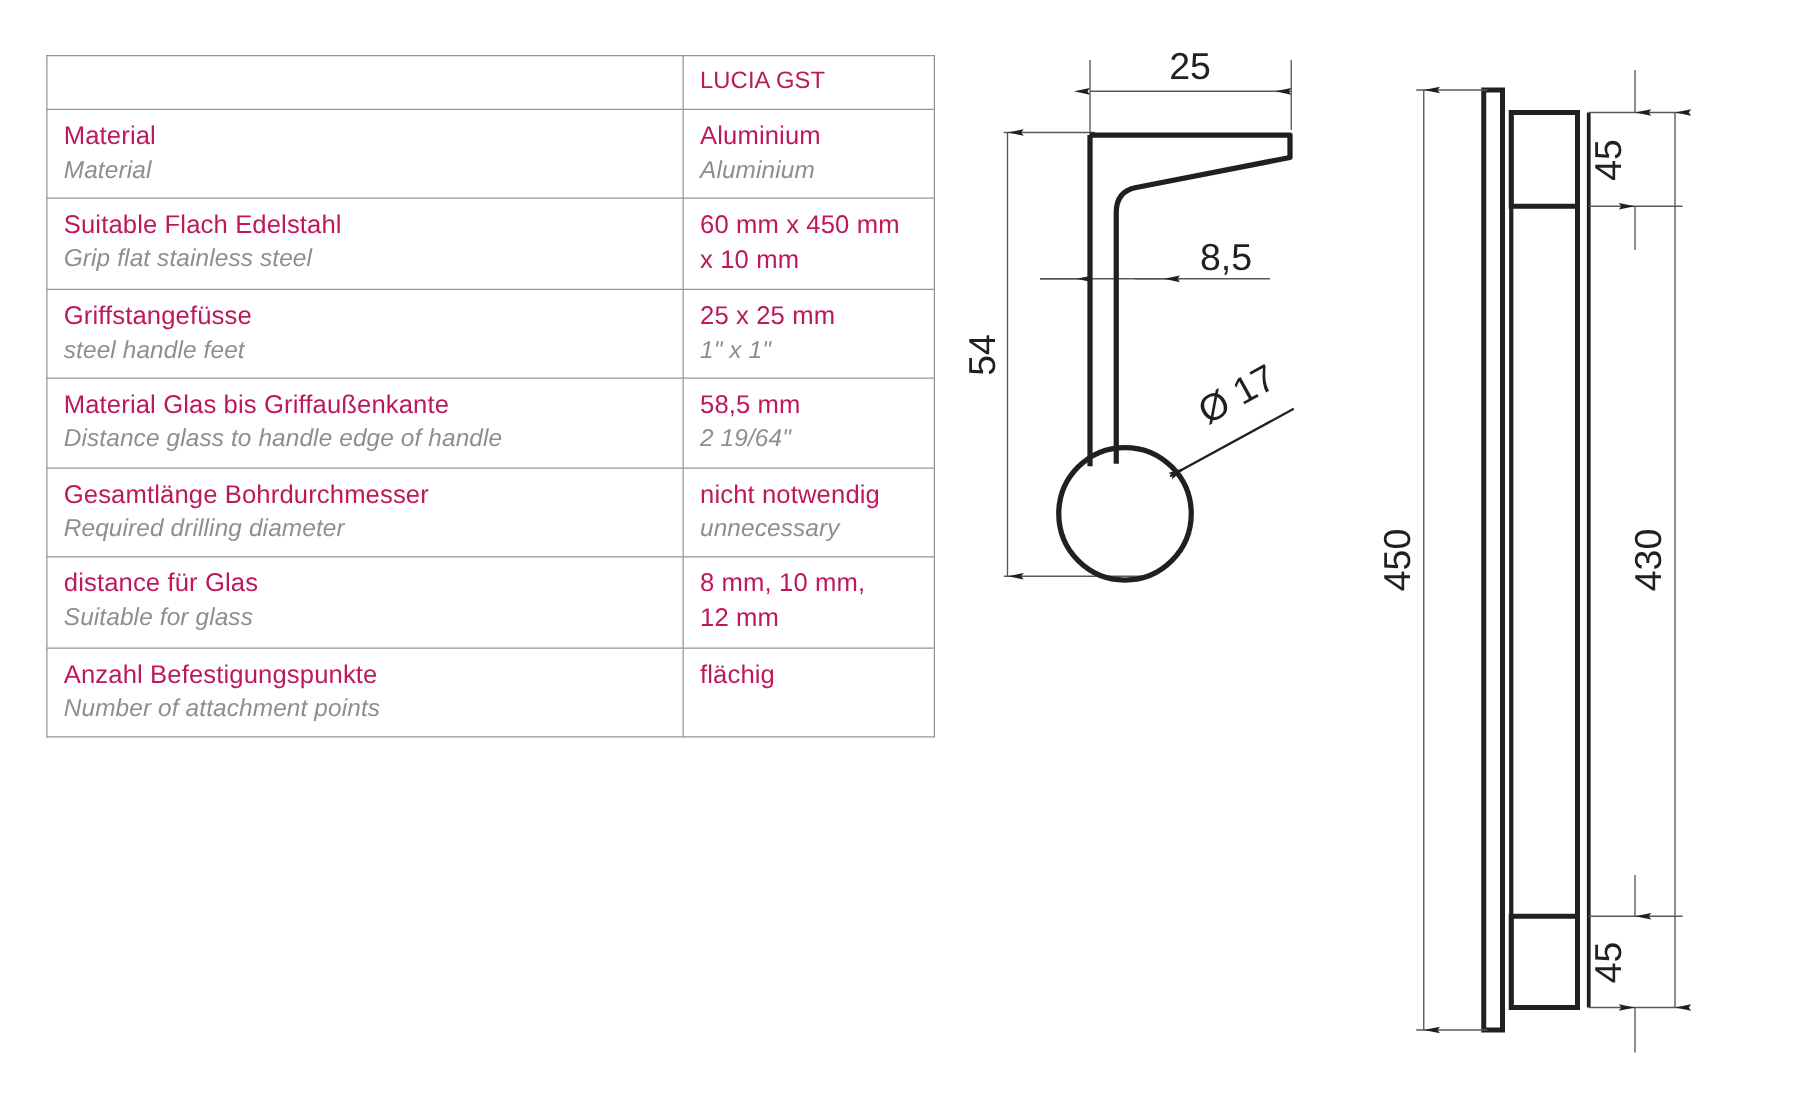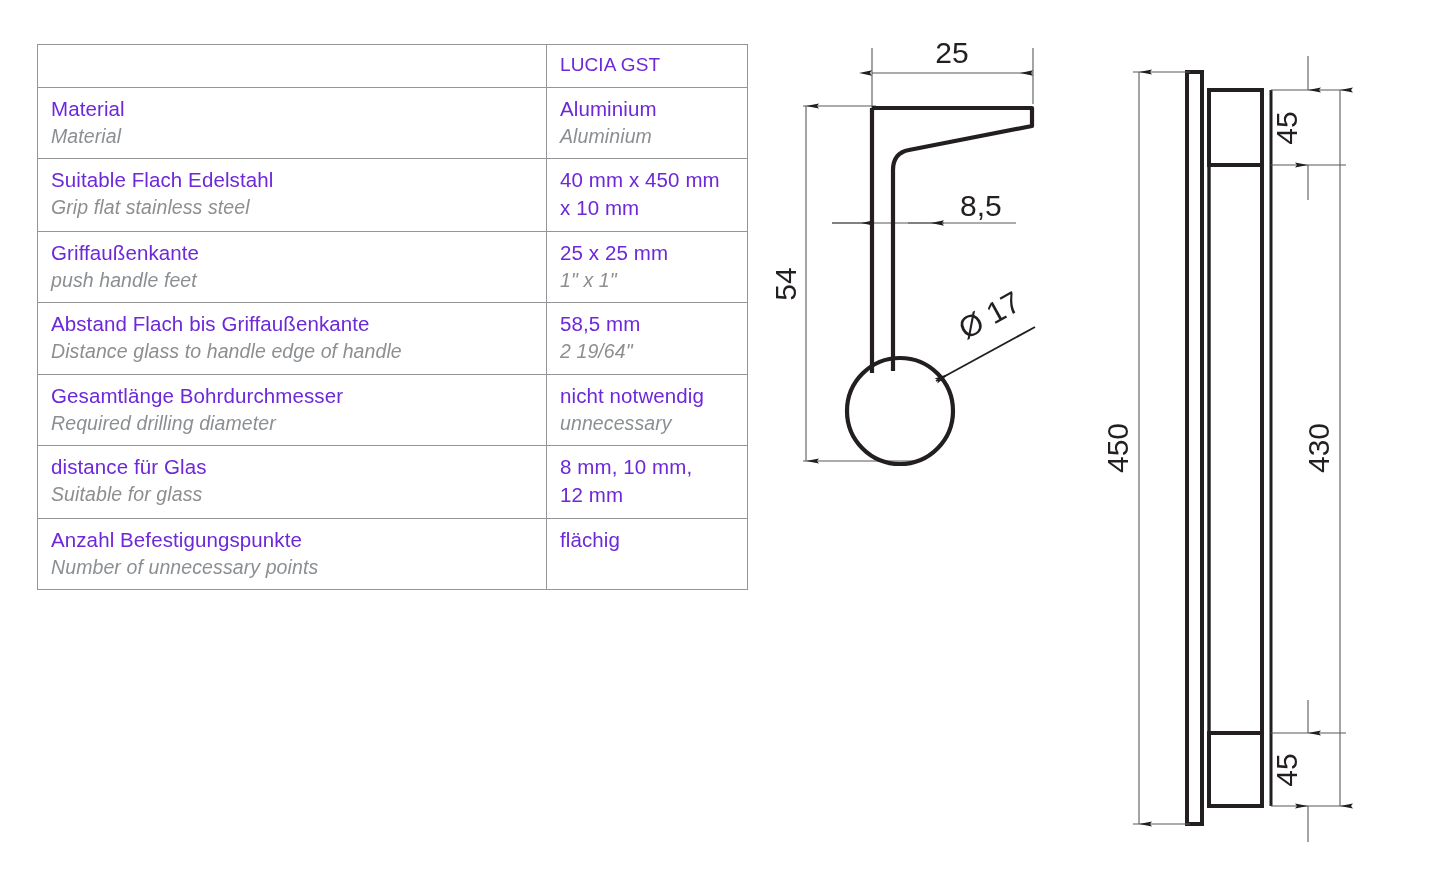"LUCIA GST" .line-de { color: #6d28d9 -> #be185d }
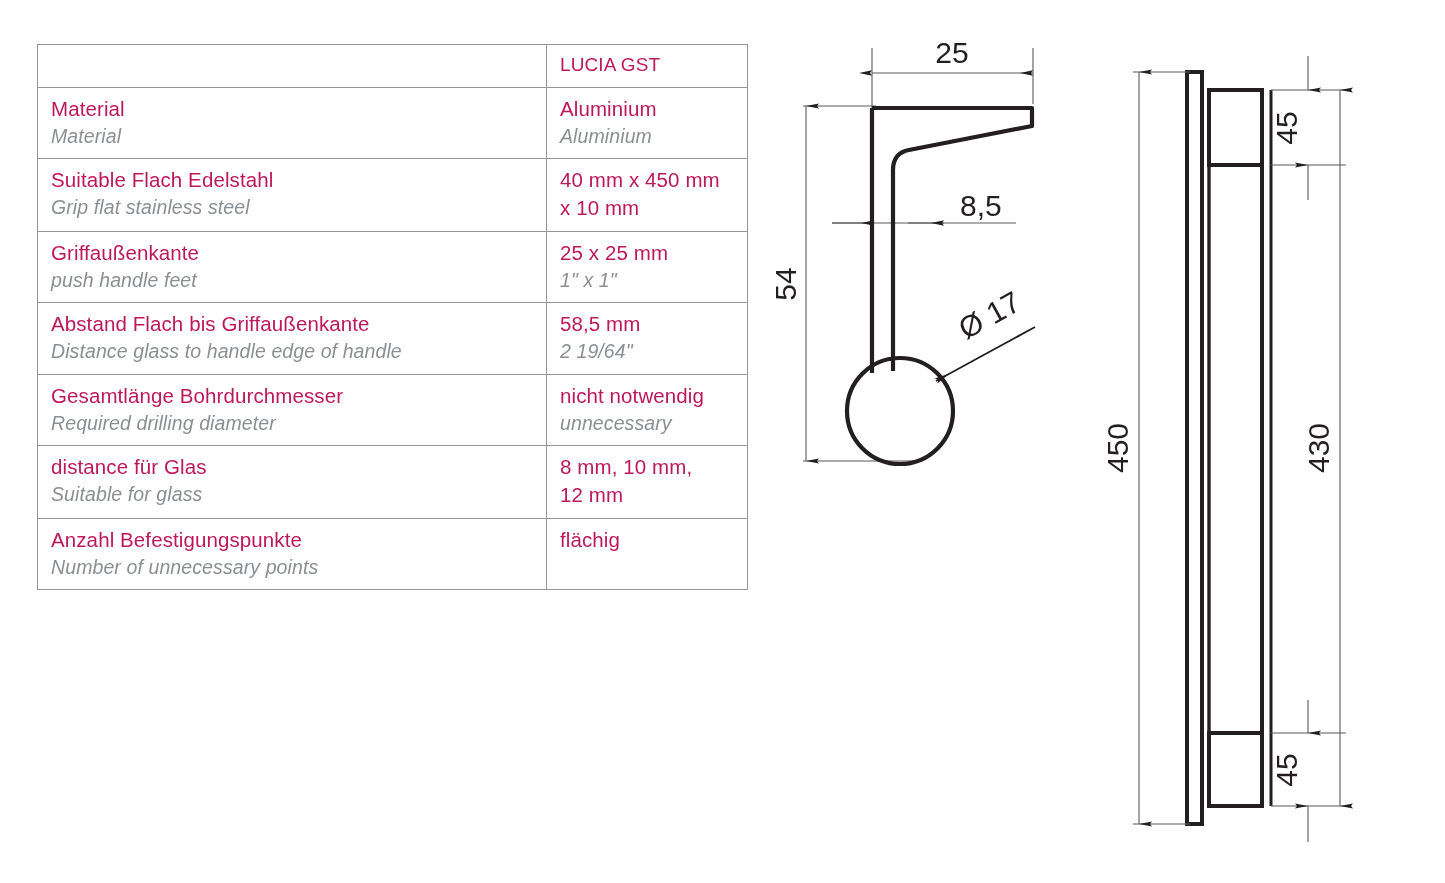"40 mm x 450 mm" div.line-de { text: 40 -> 60 }
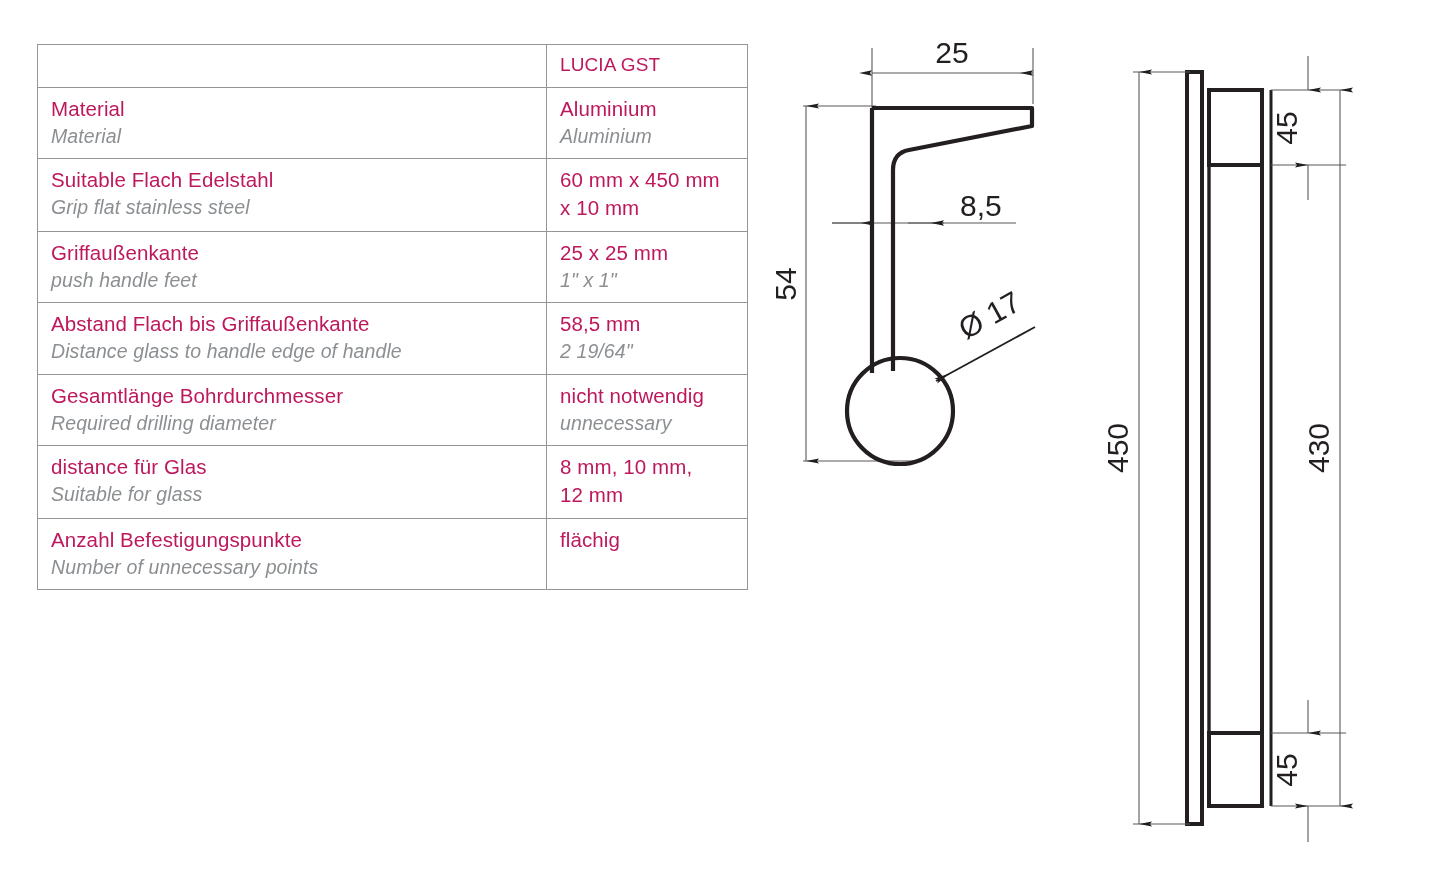"Griffaußenkante" div.line-de { text: Griffaußenkante -> Griffstangefüsse }
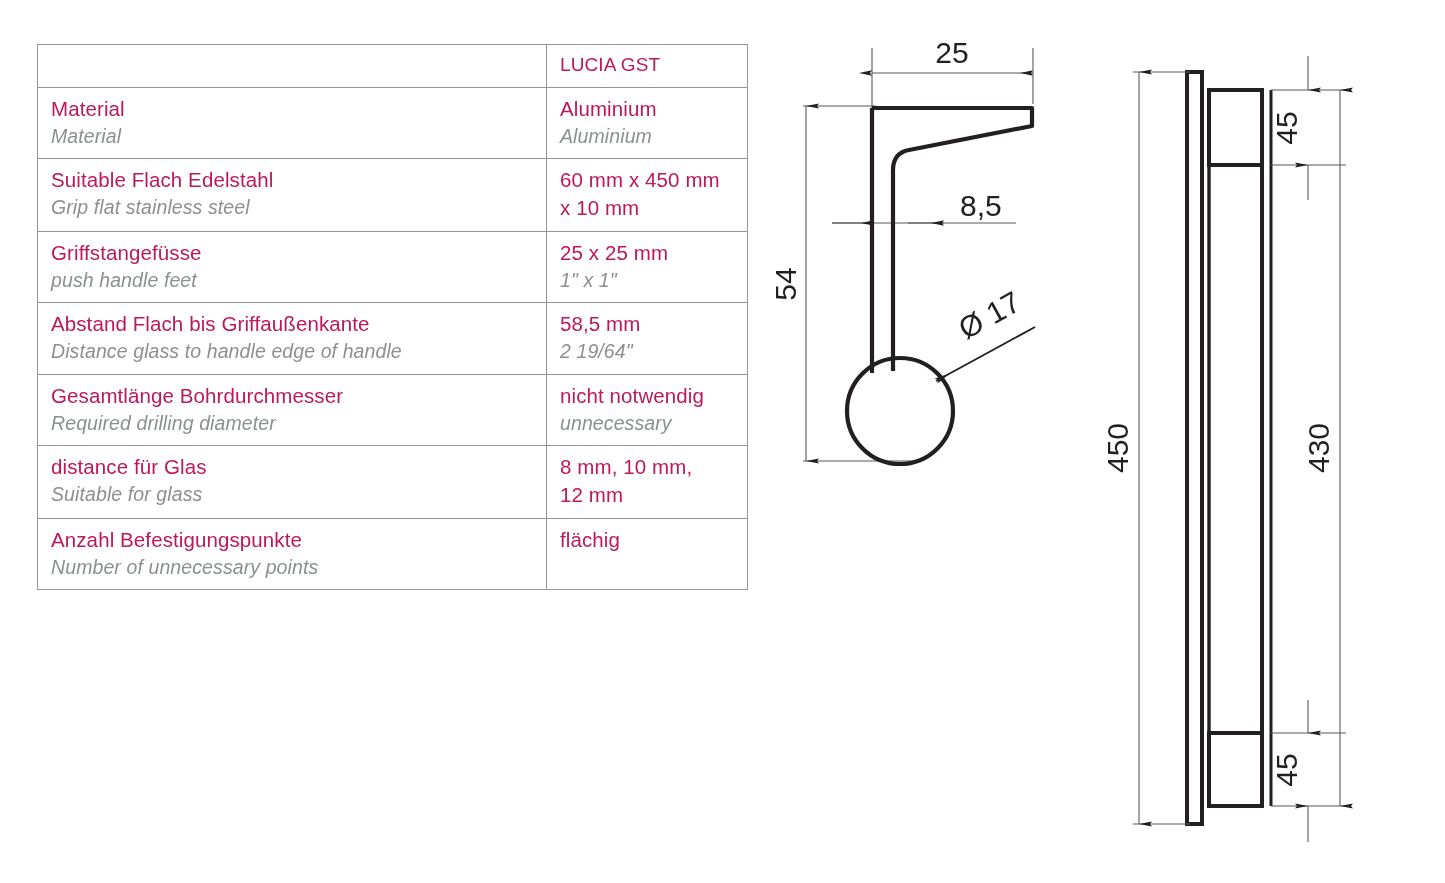"push handle feet" div.line-en { text: push -> steel }
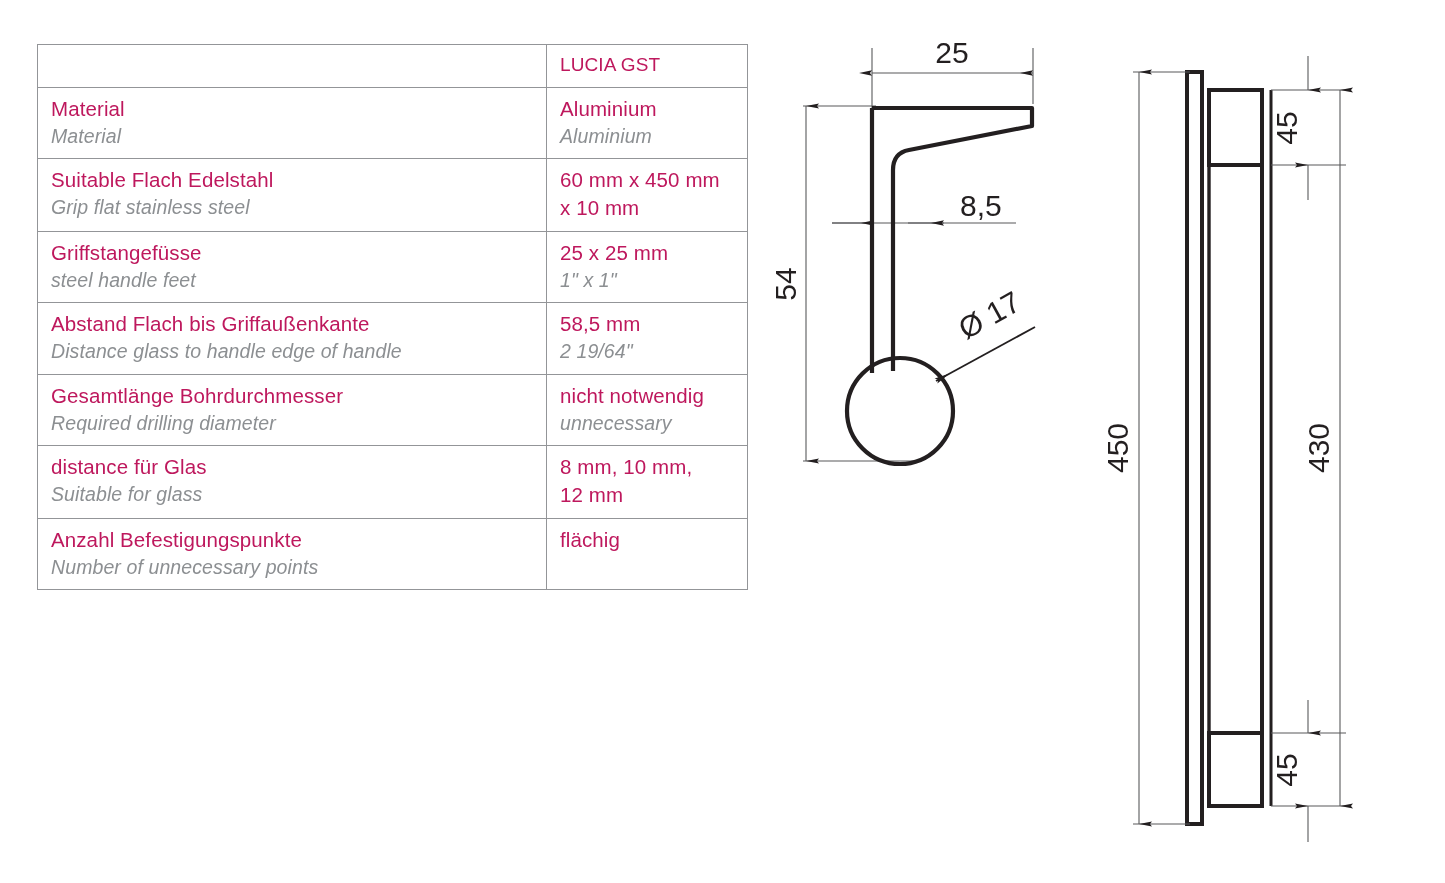"Abstand Flach bis Griffaußenkante" div.line-de { text: Abstand Flach -> Material Glas }
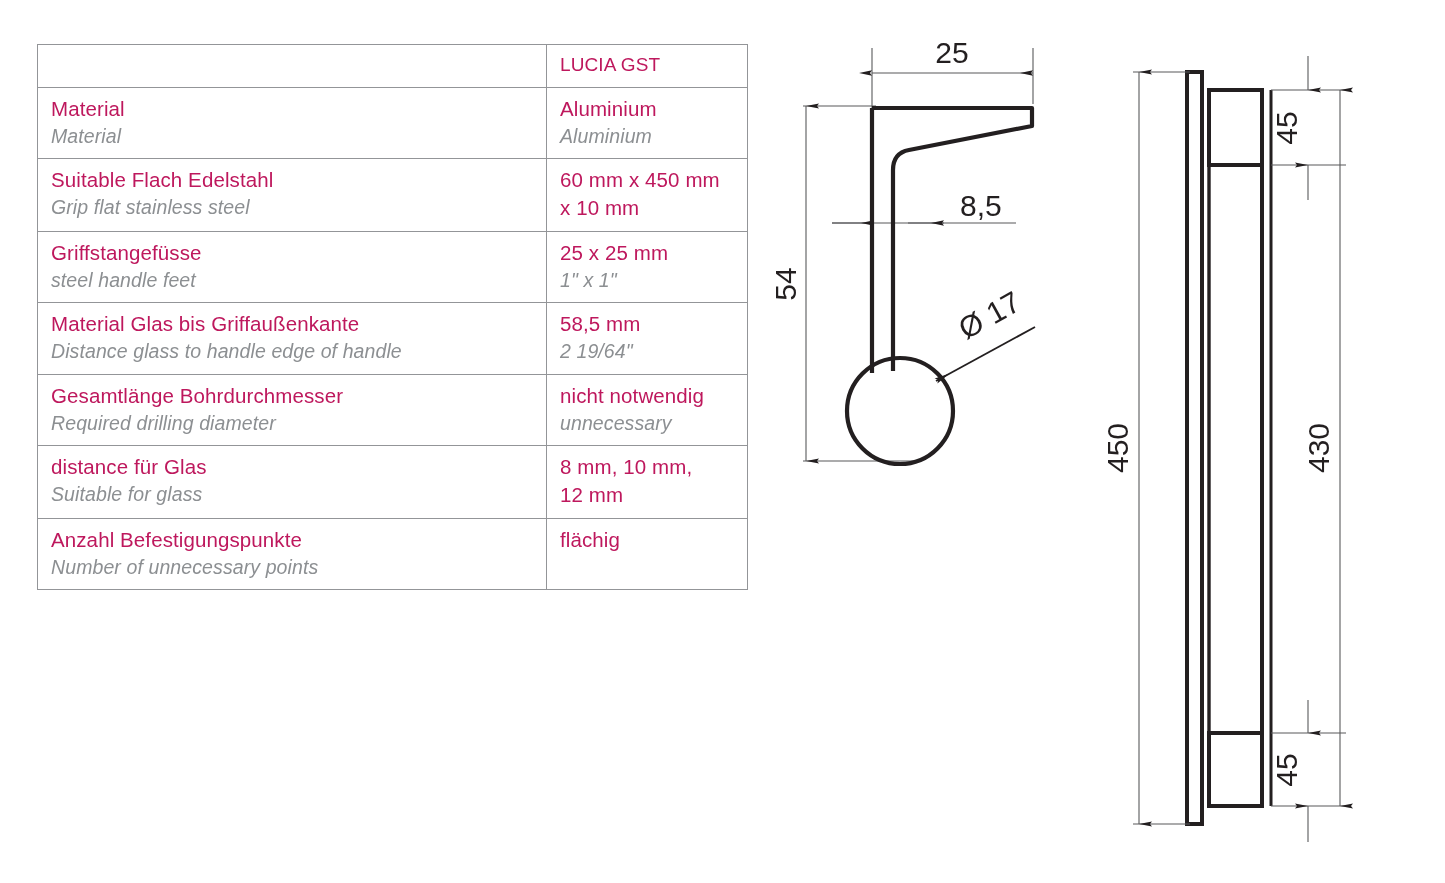"Number of unnecessary points" div.line-en { text: unnecessary -> attachment }
